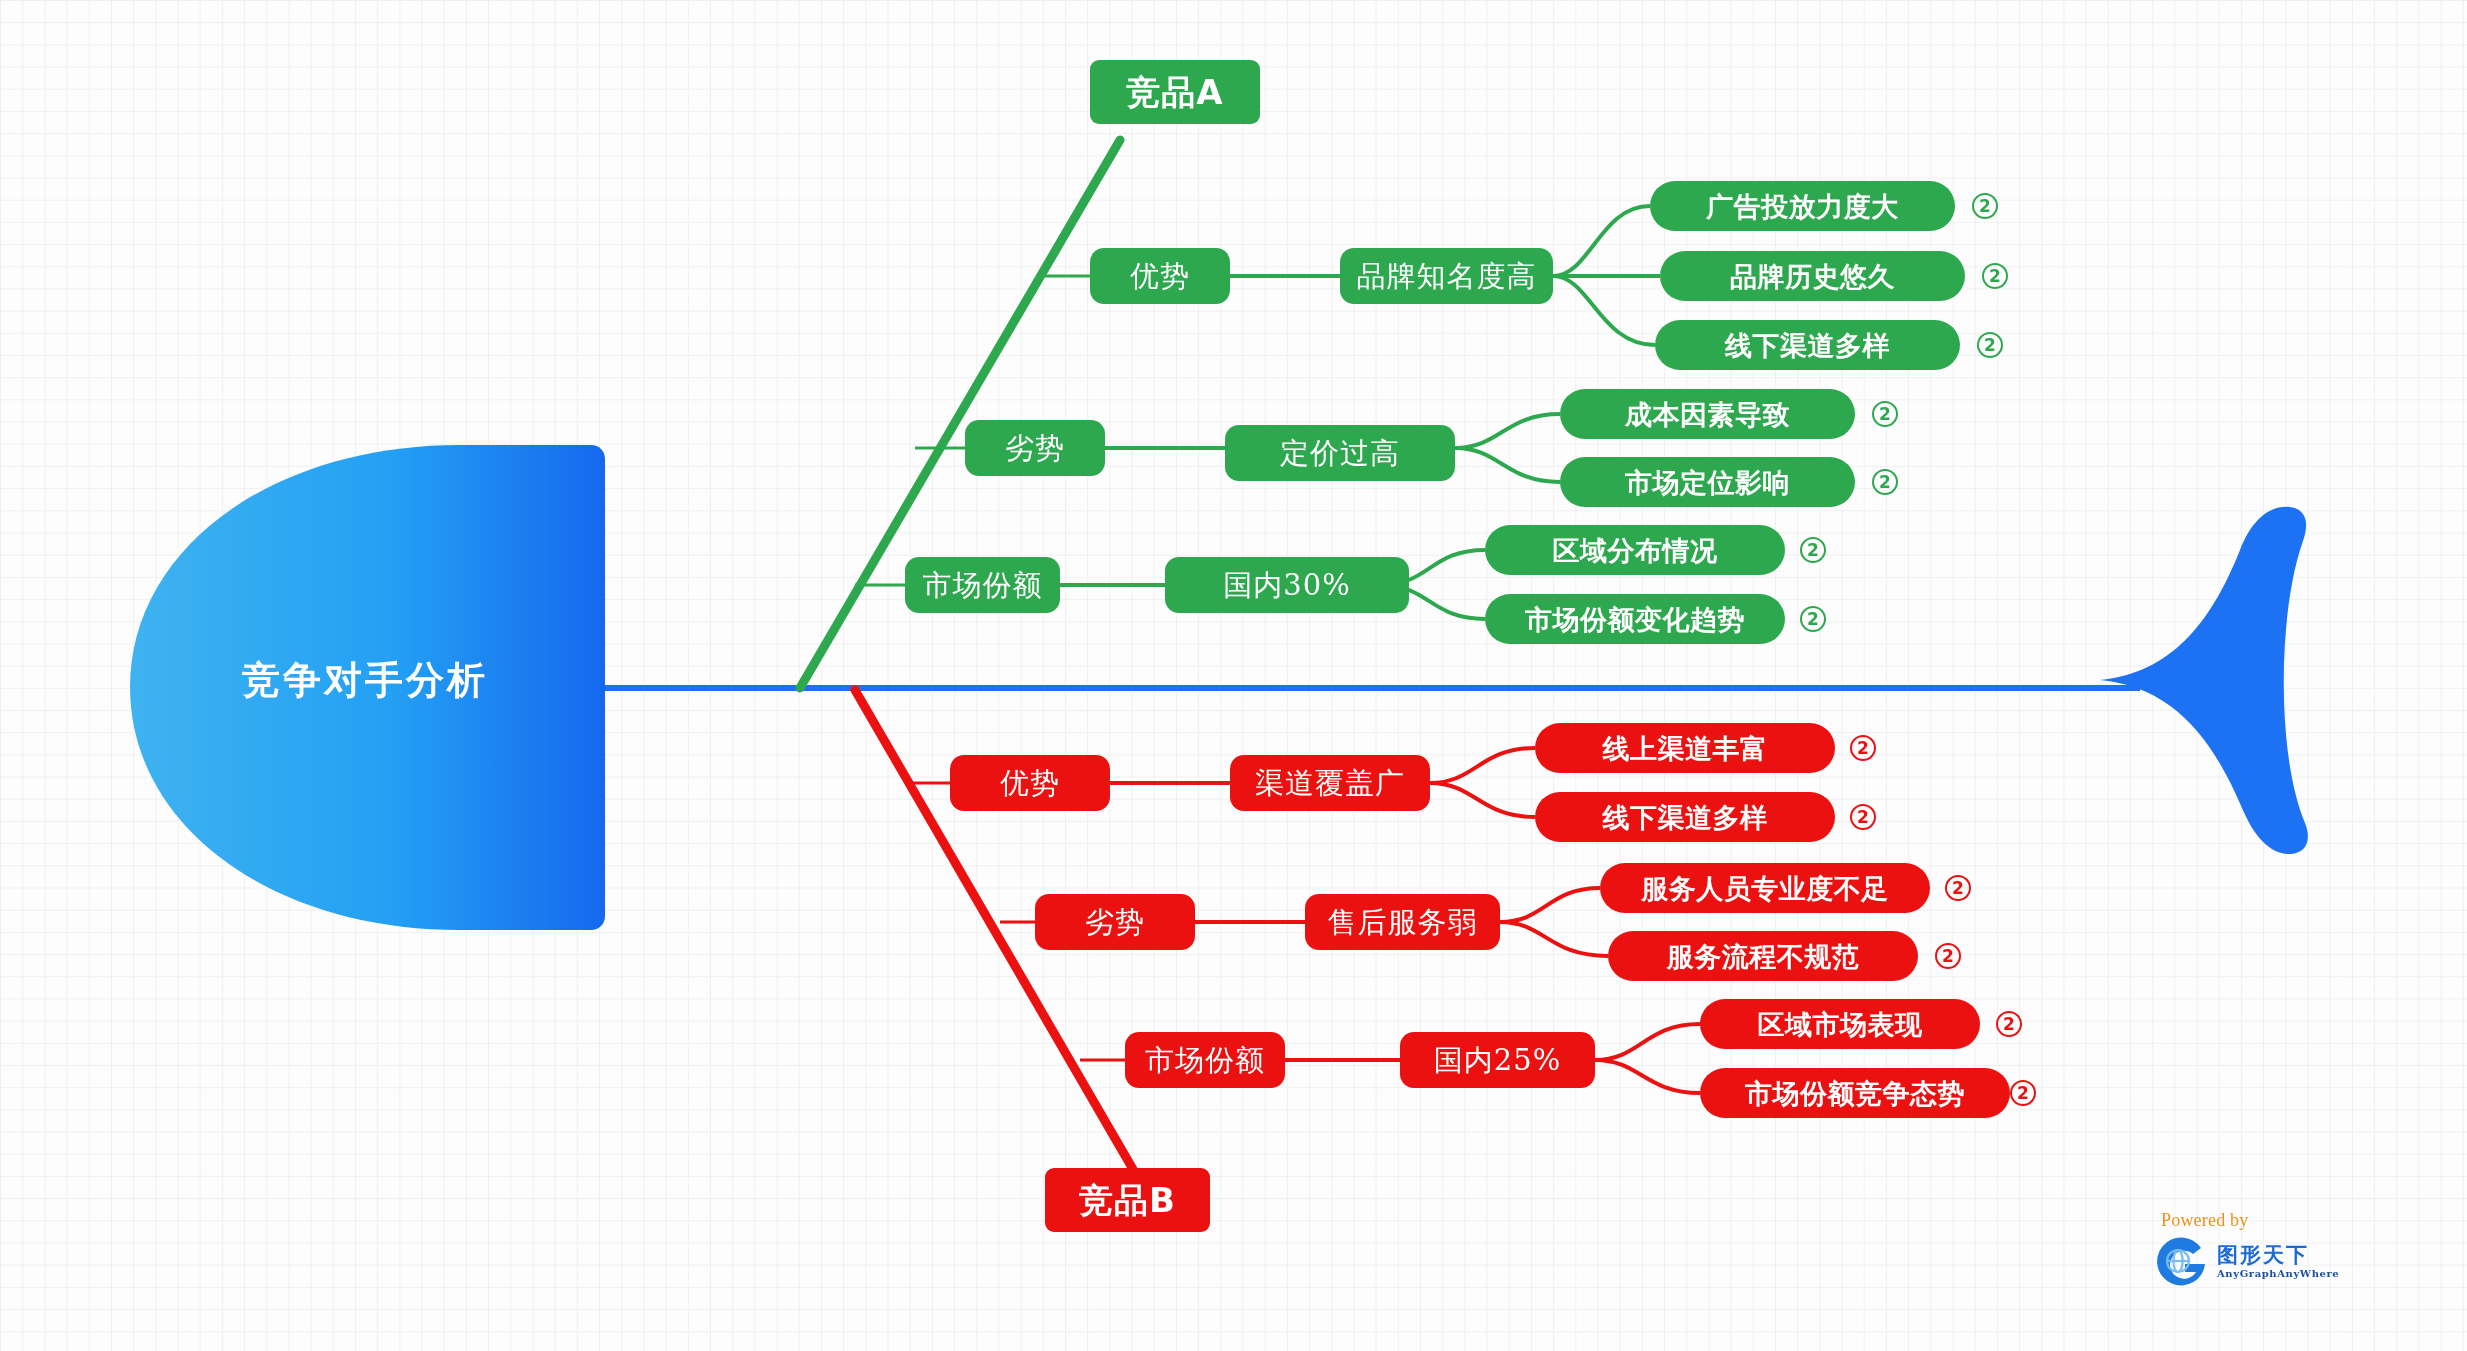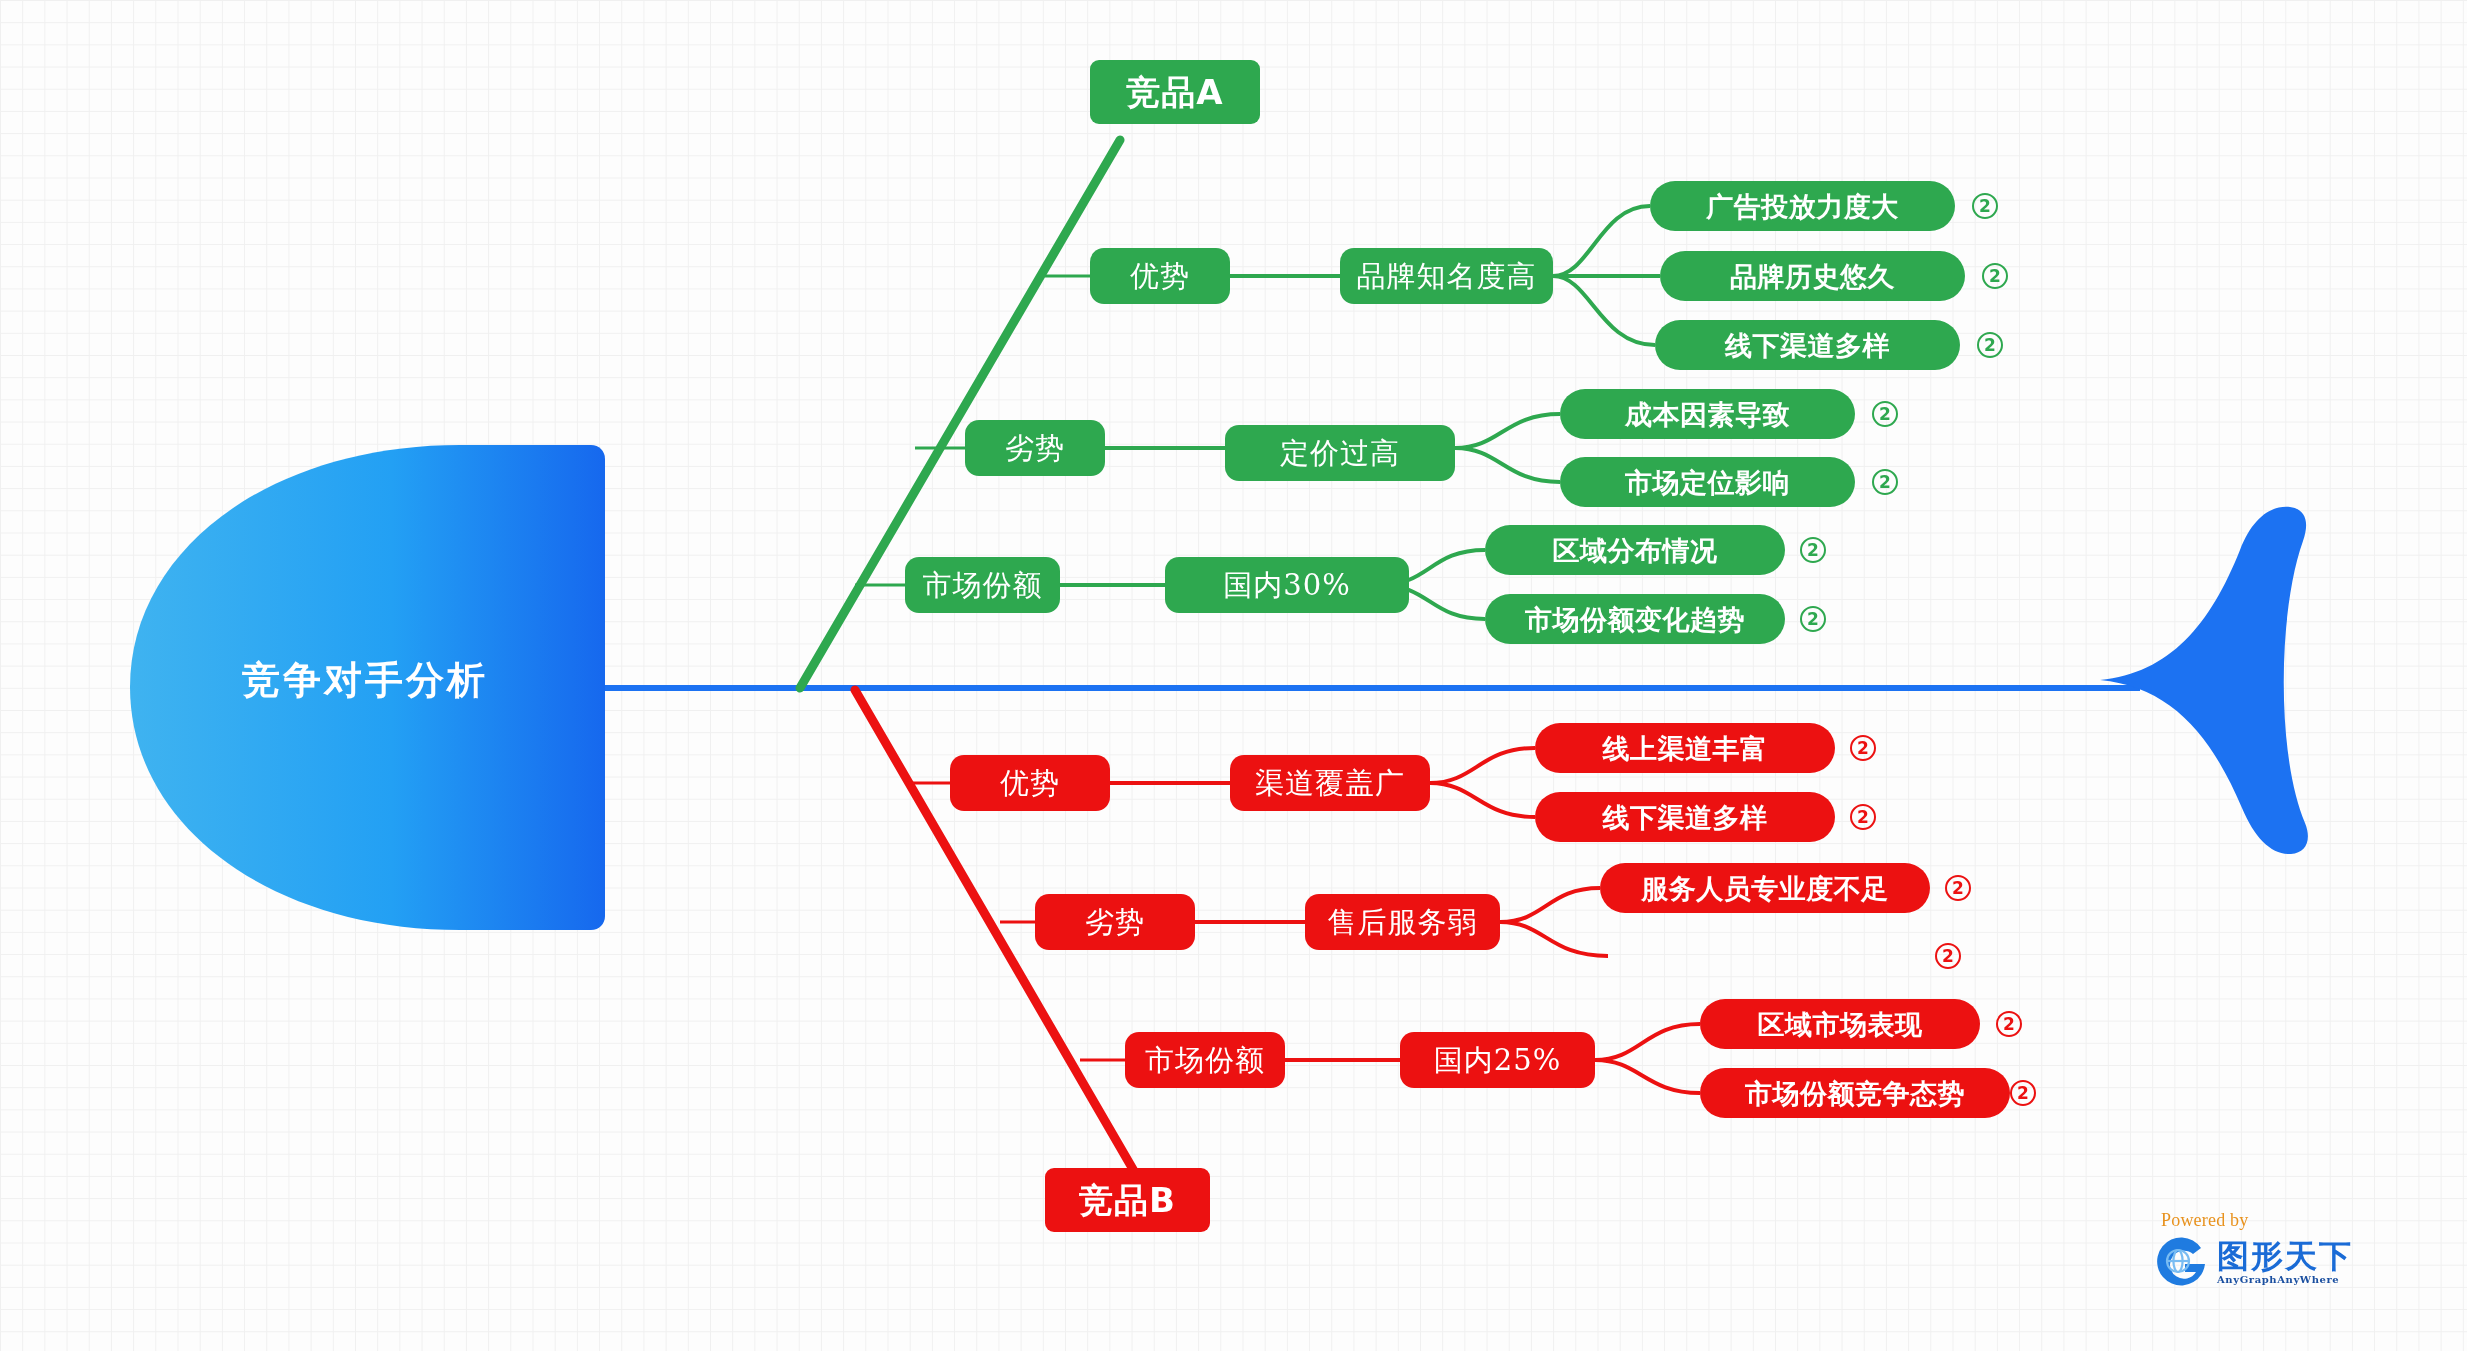"服务流程不规范" div.node { html: none -> <div>服务流程不规范</div> }
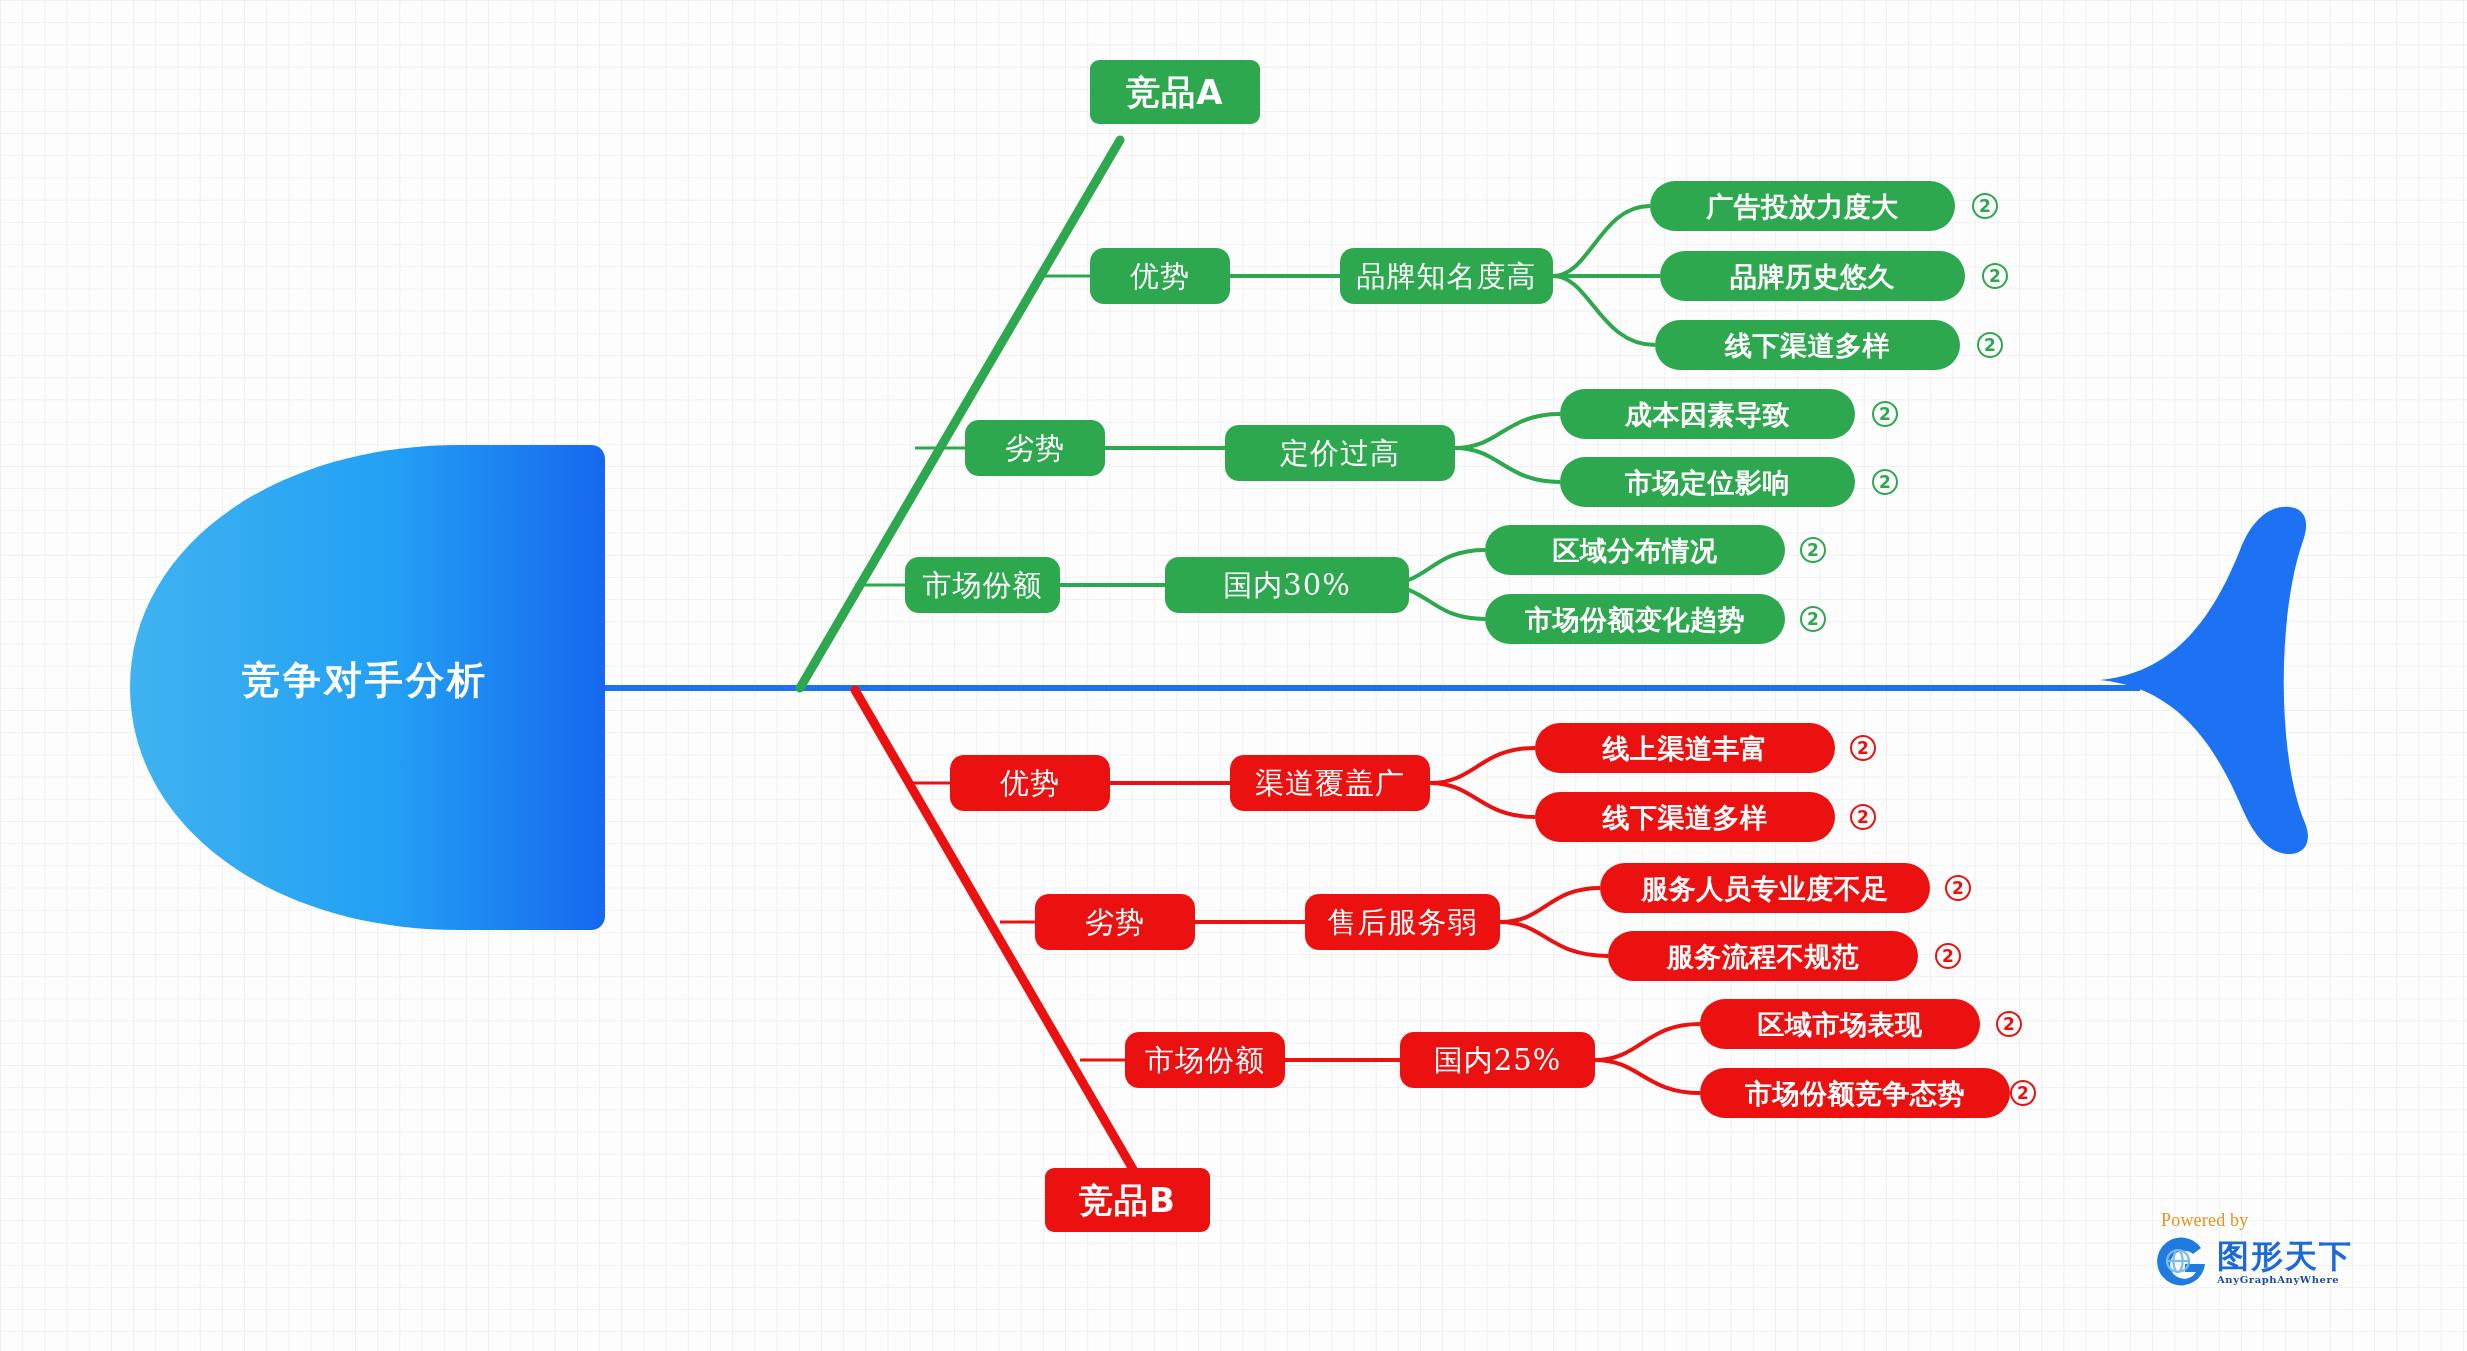"图形天下" #wm-cn { font-size: 32px -> 21px }
